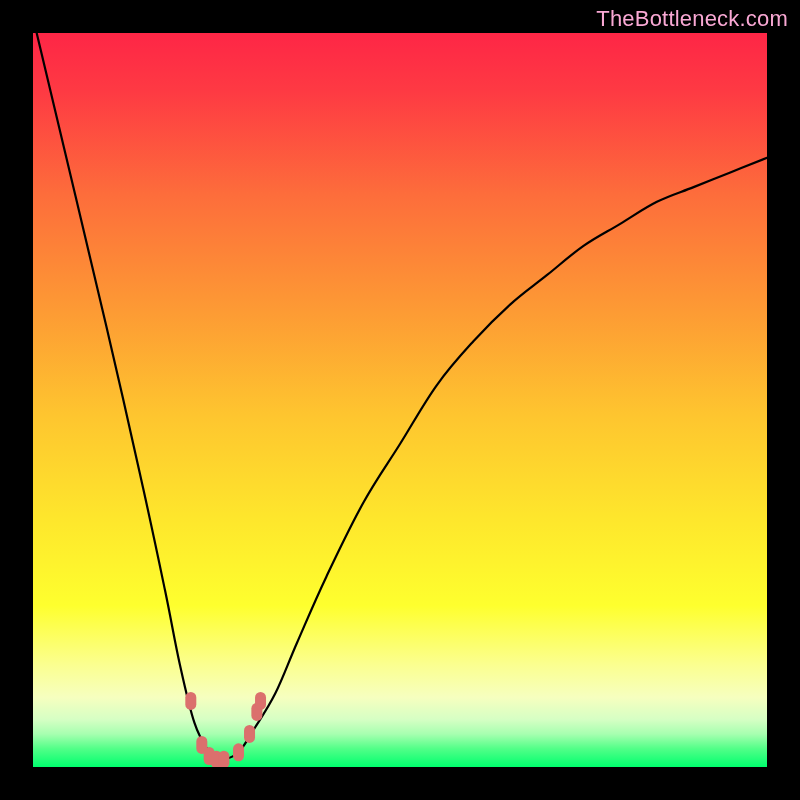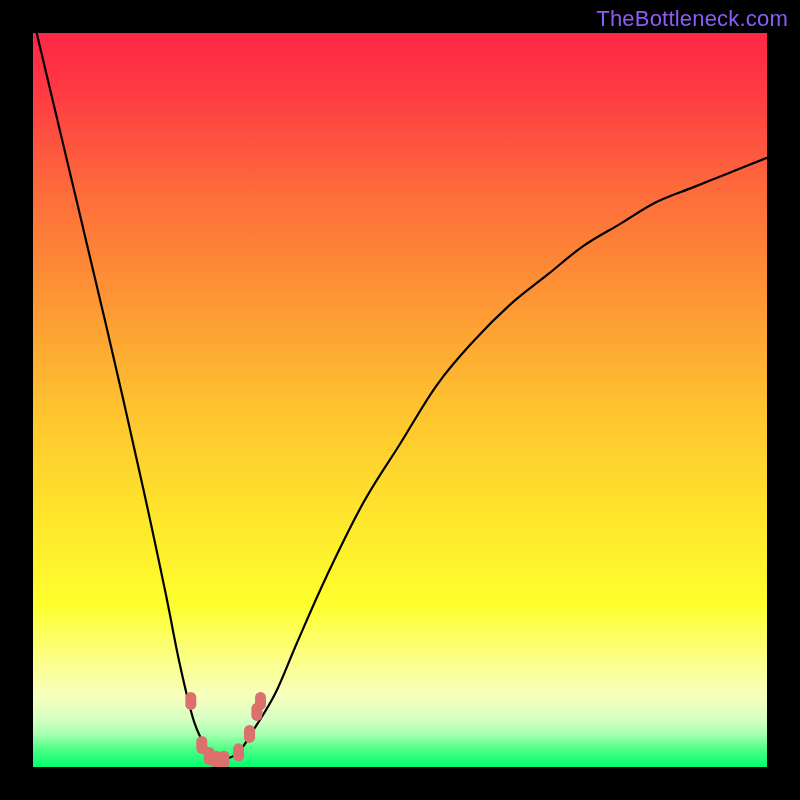"TheBottleneck.com" .watermark { color: #8b5cf6 -> #f9a8d4 }
